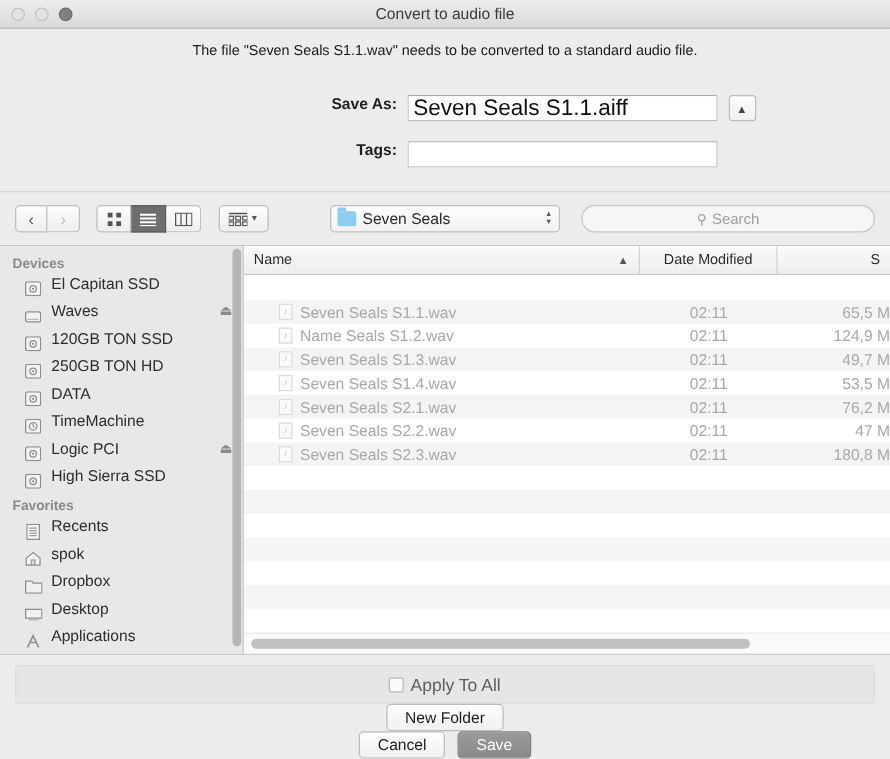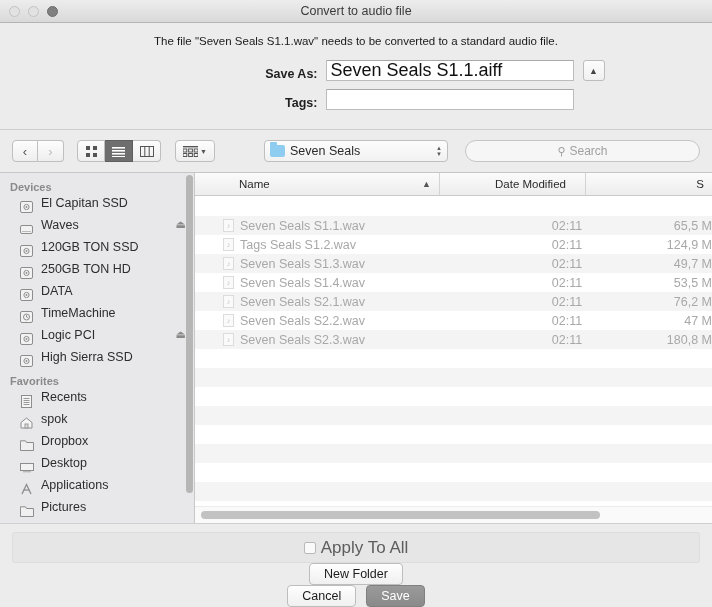"Save As:" .field-row { align-items: flex-end -> flex-start; margin-top: none -> 16px }
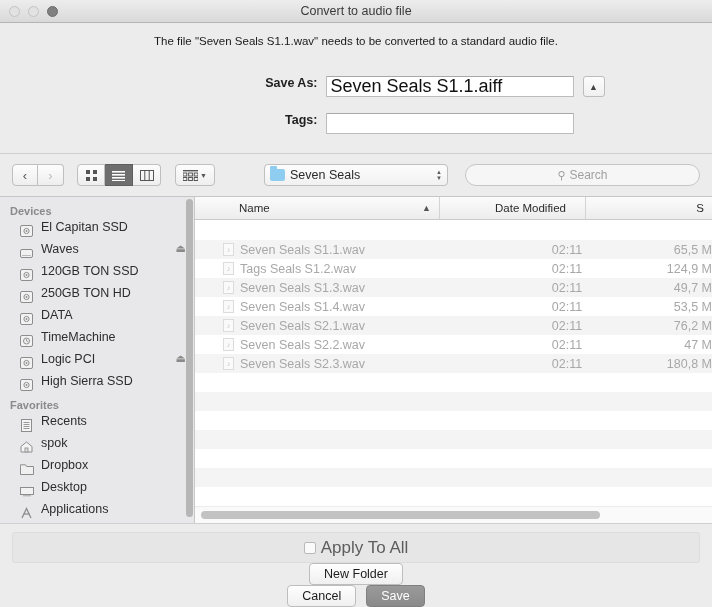"Name" .ch { margin-left: 36px -> none }
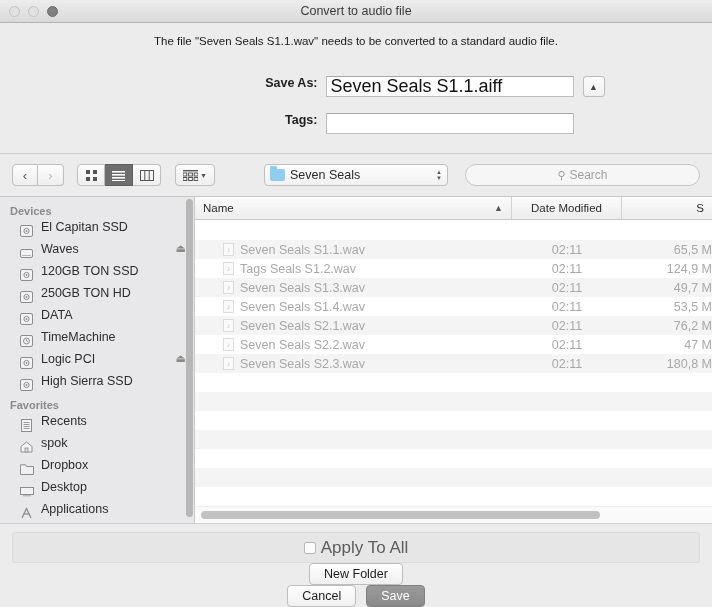"Tags Seals S1.2.wav" span { text: Tags -> Name }
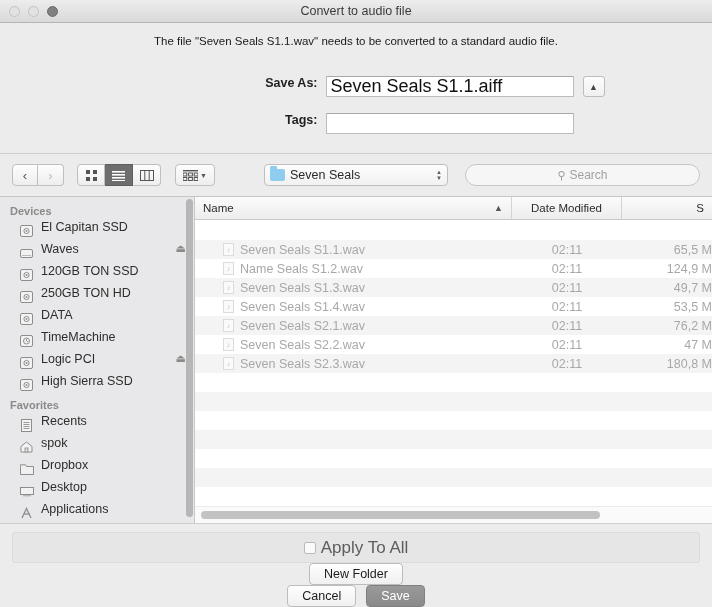"Apply To All" .apply-label { font-size: 17px -> 14px }
